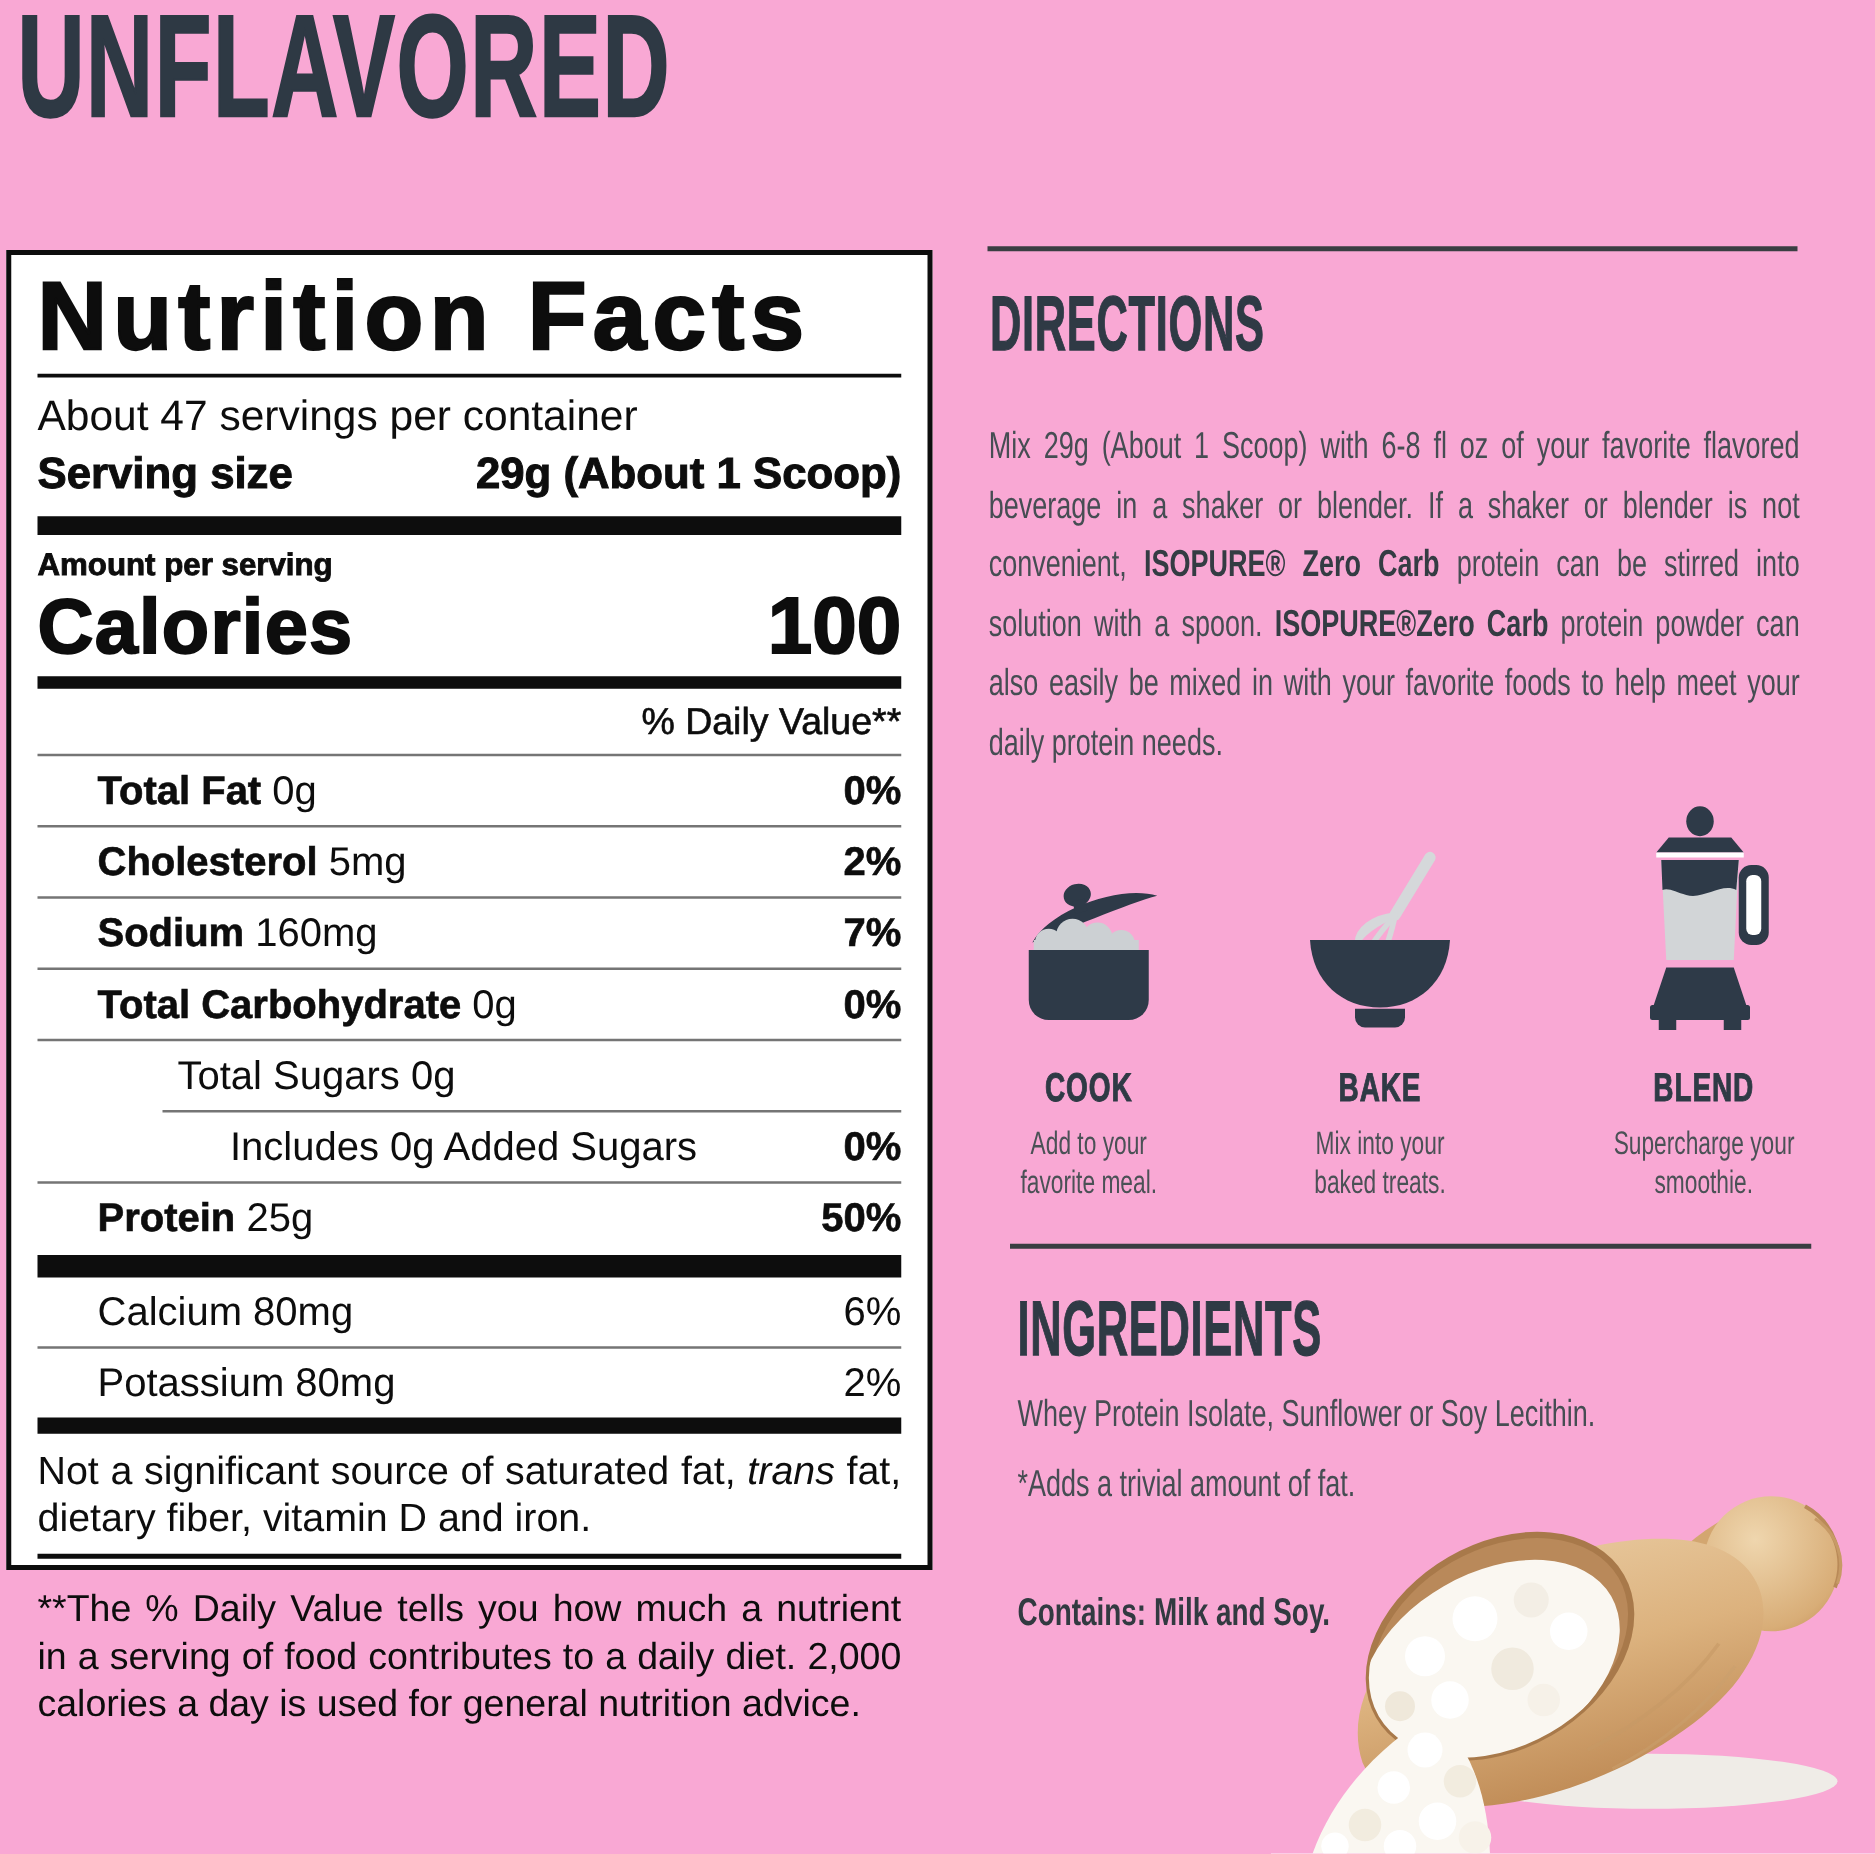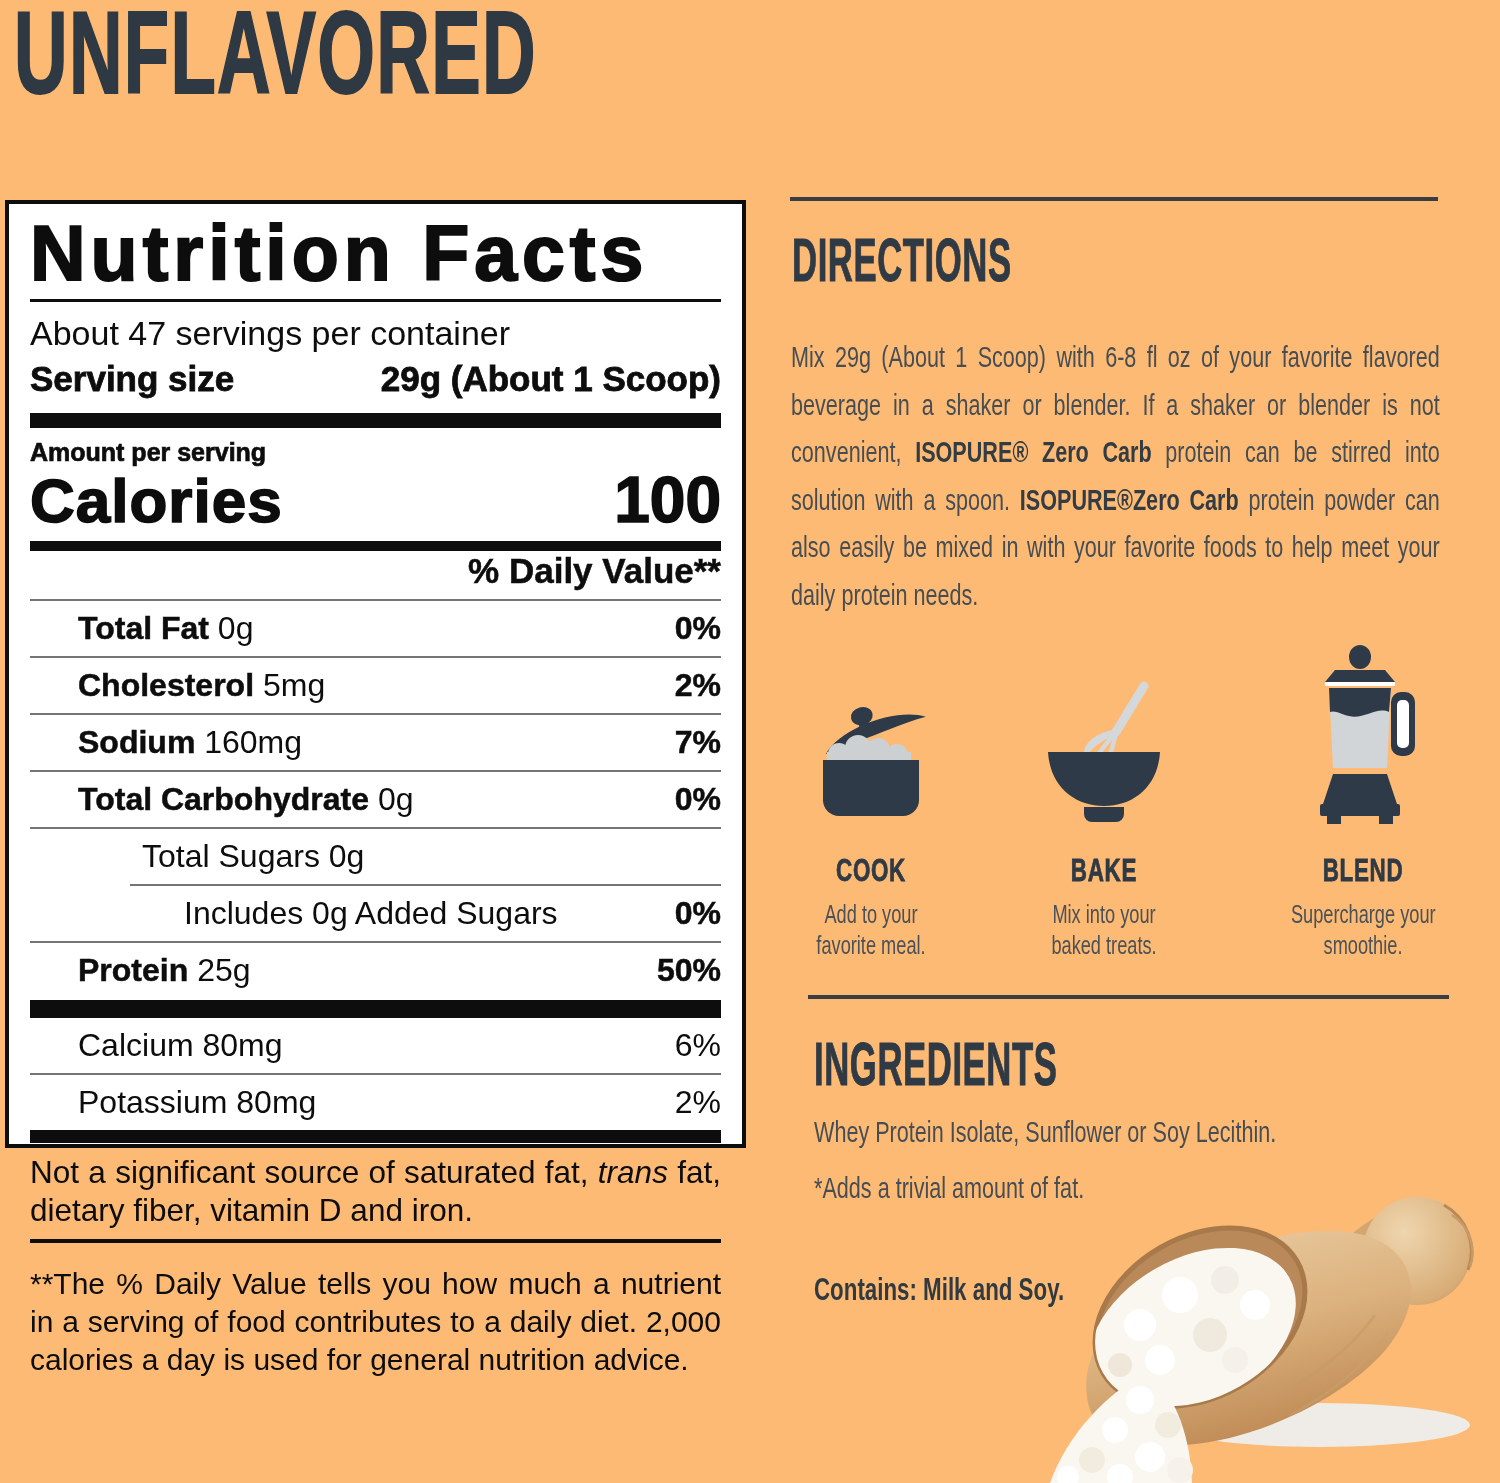"UNFLAVORED" .page { background: #fdba74 -> #f9a8d4 }
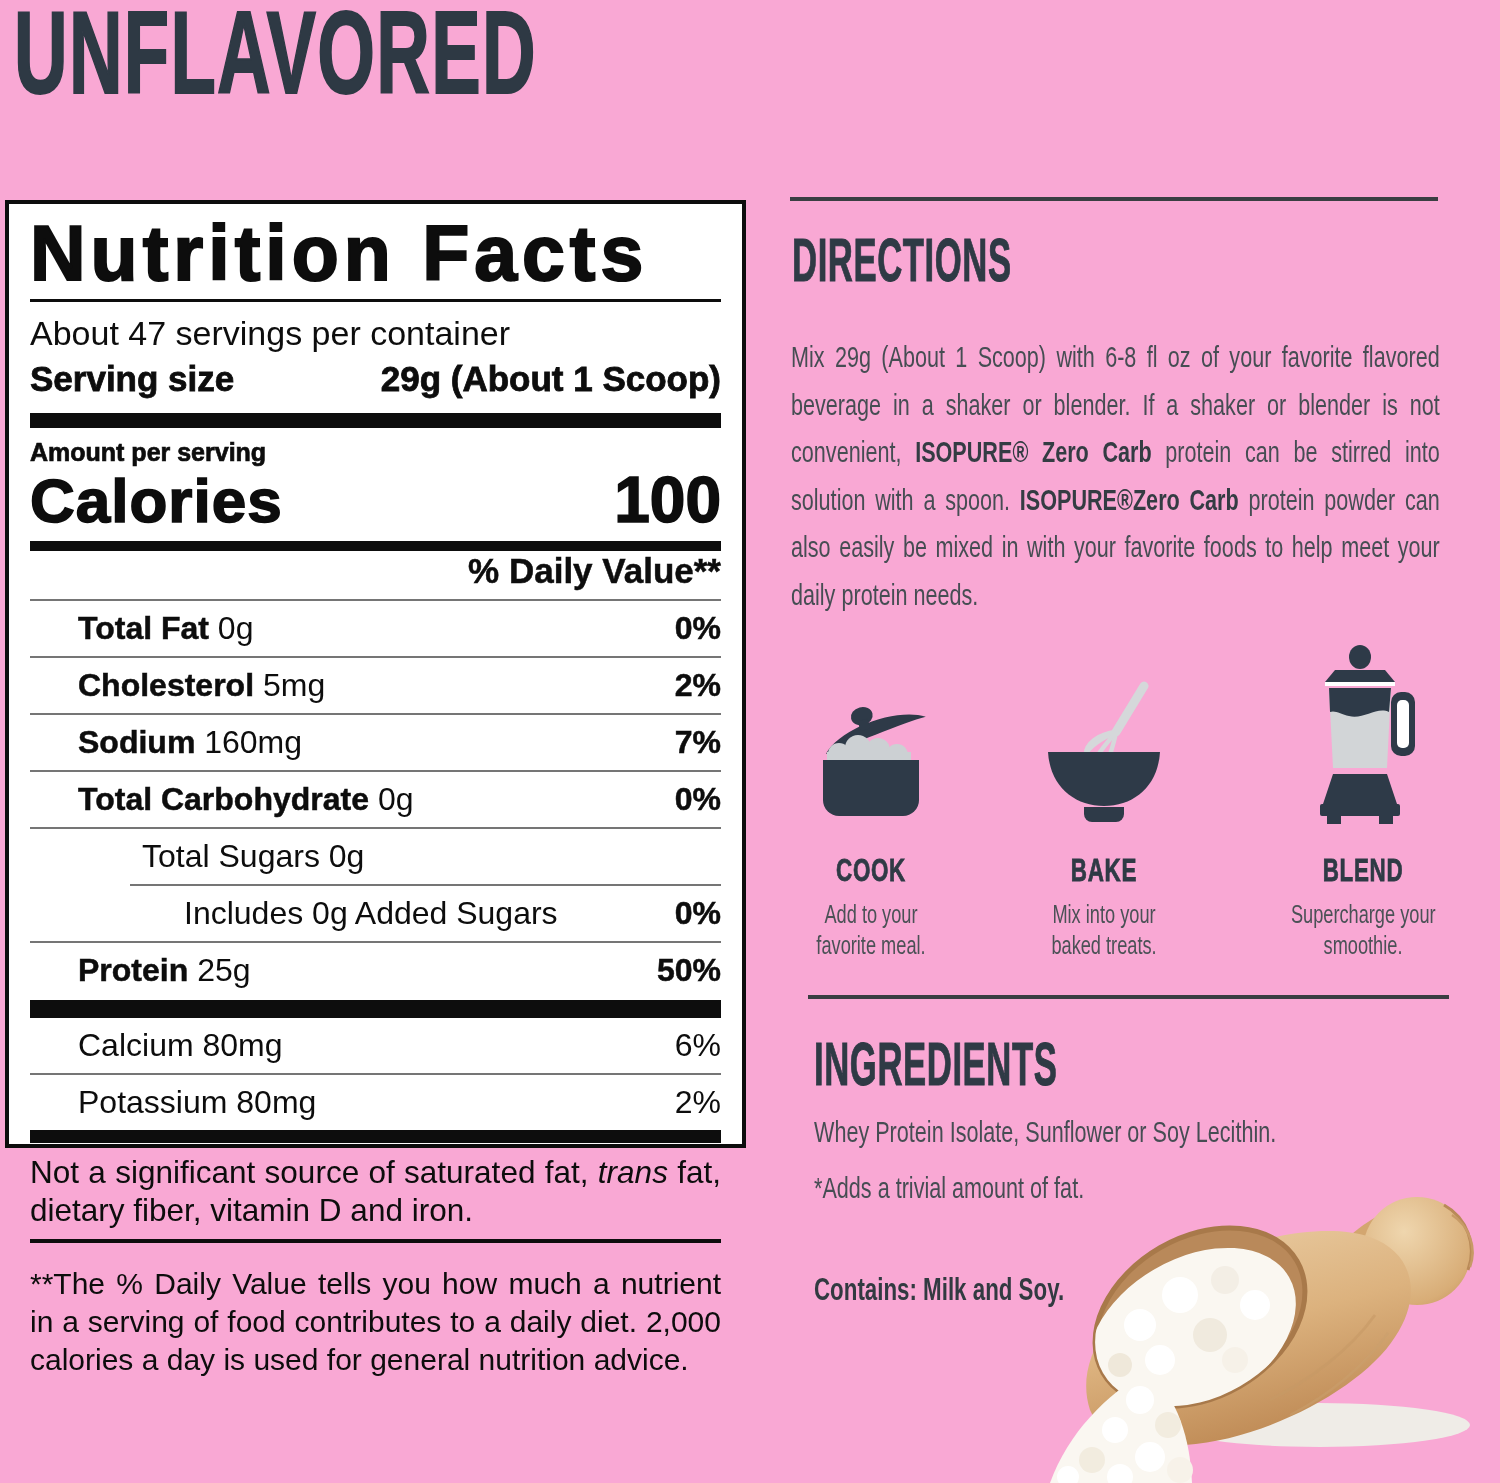"Nutrition Facts" .nf { height: 948px -> 1056px }
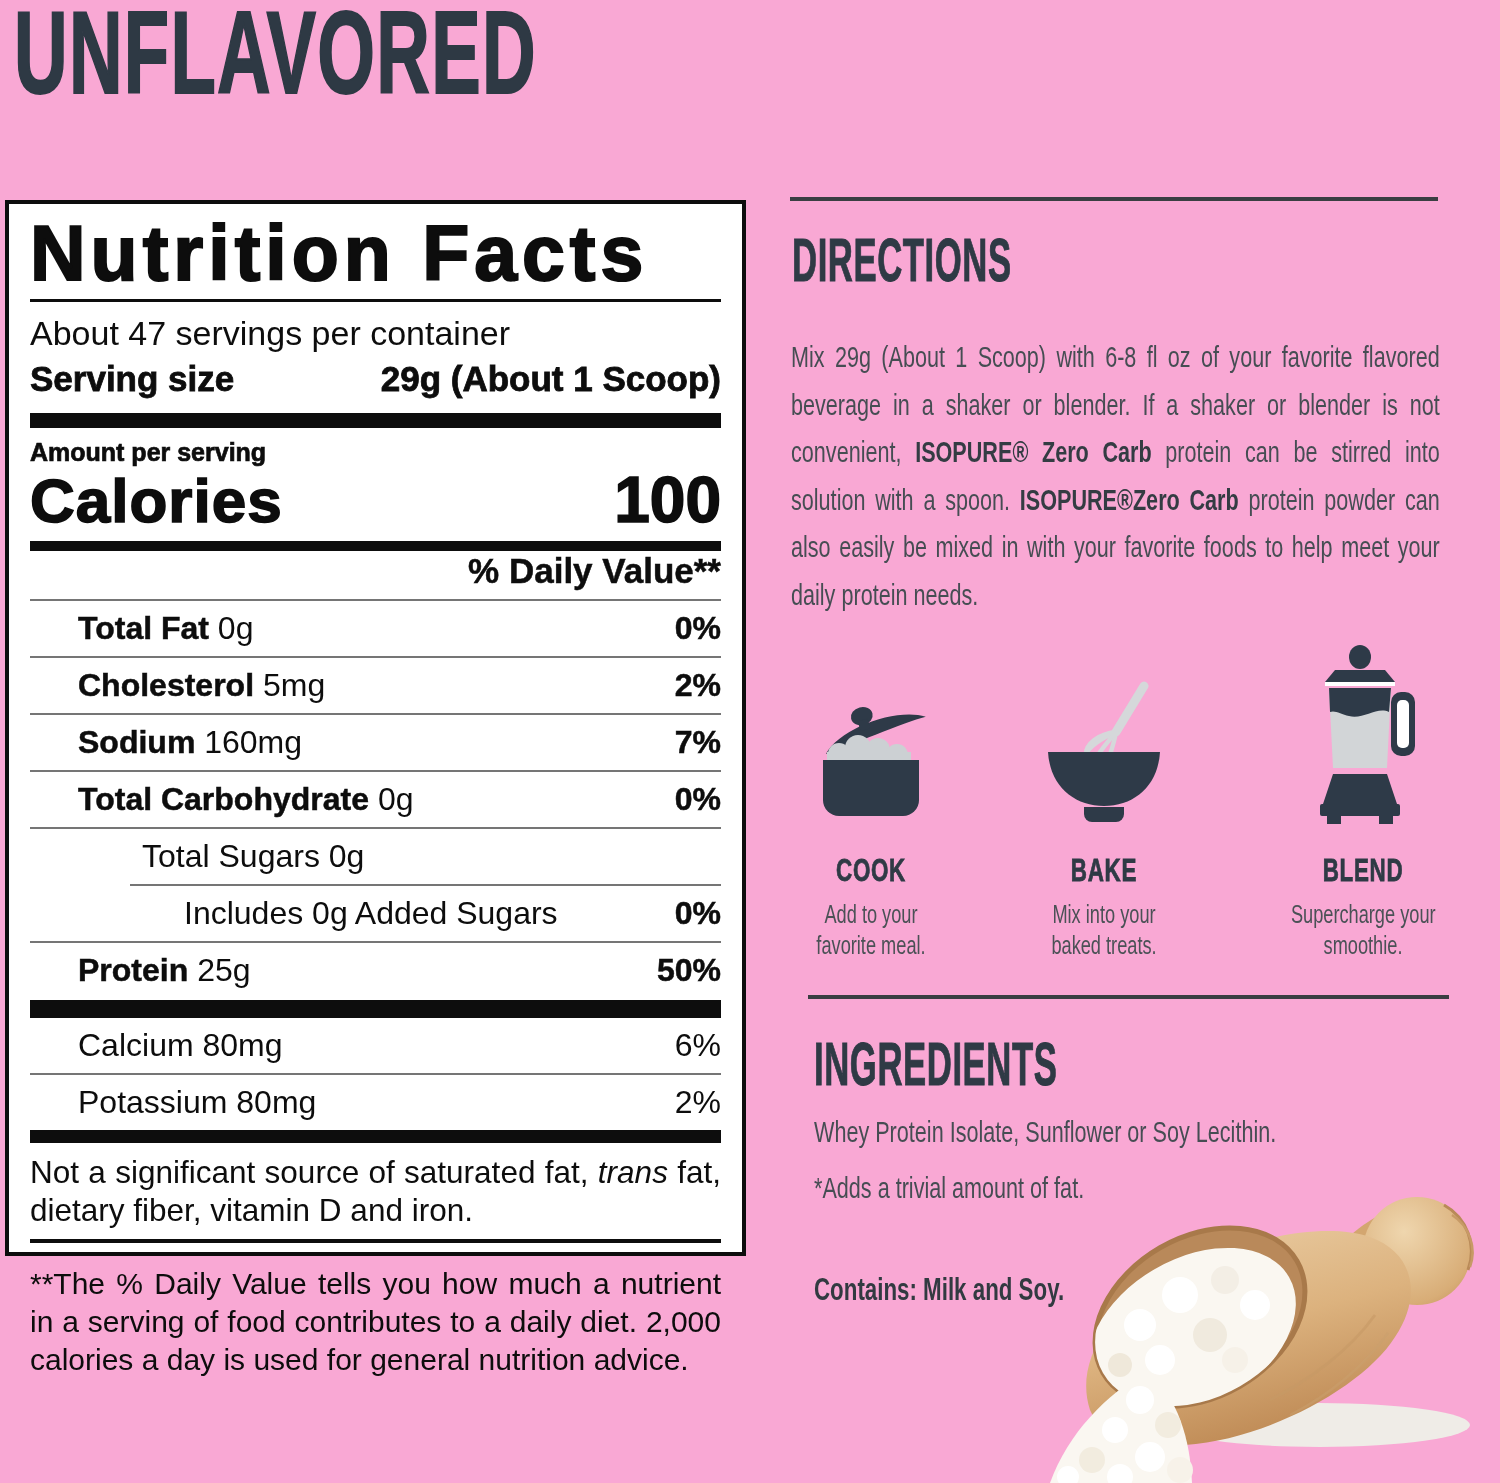"% Daily Value**" .nf-dvh { font-size: 35px -> 30px; font-weight: 700 -> 400; padding: 0 0 8px -> 10px 0 8px }
